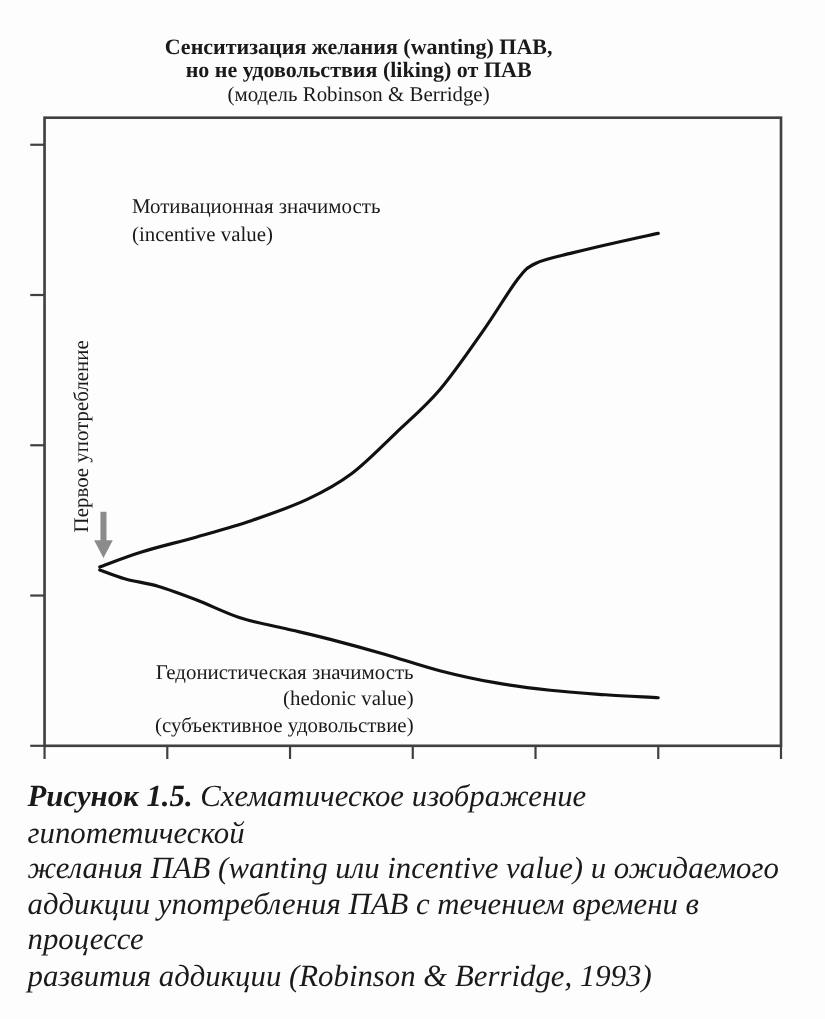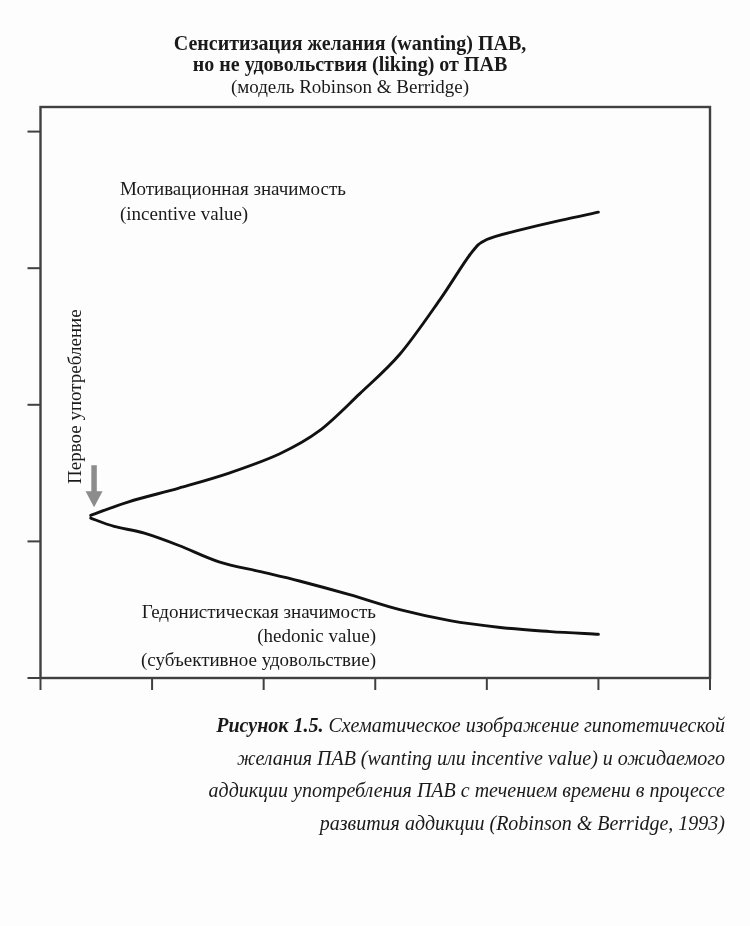"Сенситизация желания (wanting) ПАВ," .title-block { margin-left: 24px -> none }
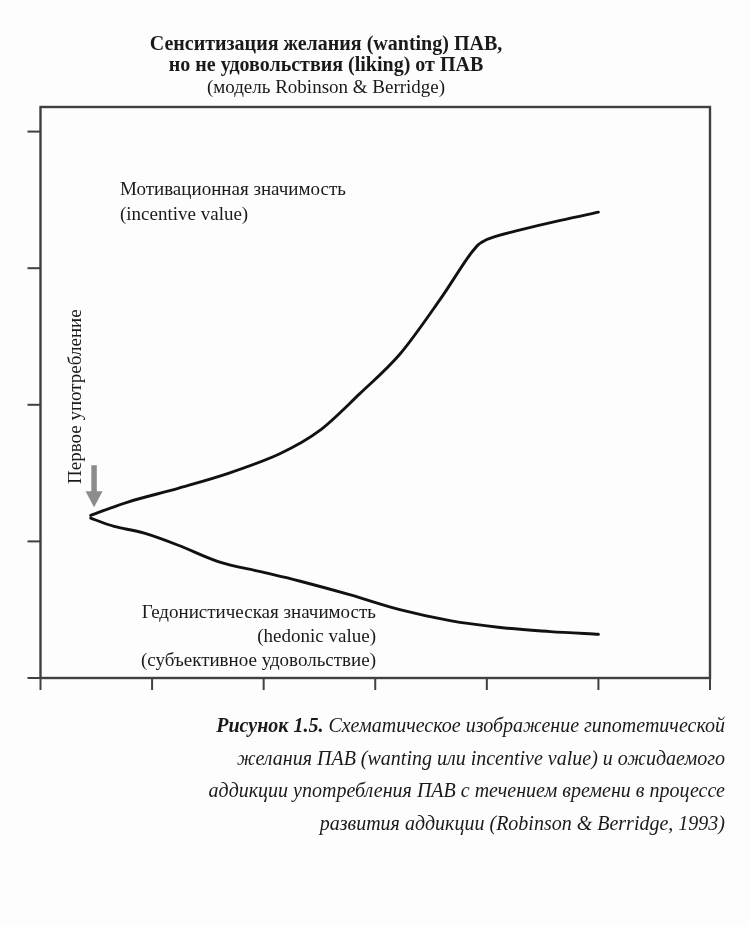"Рисунок 1.5. Схематическое изображение" .caption { font-size: 20px -> 28px; text-align: right -> left }
